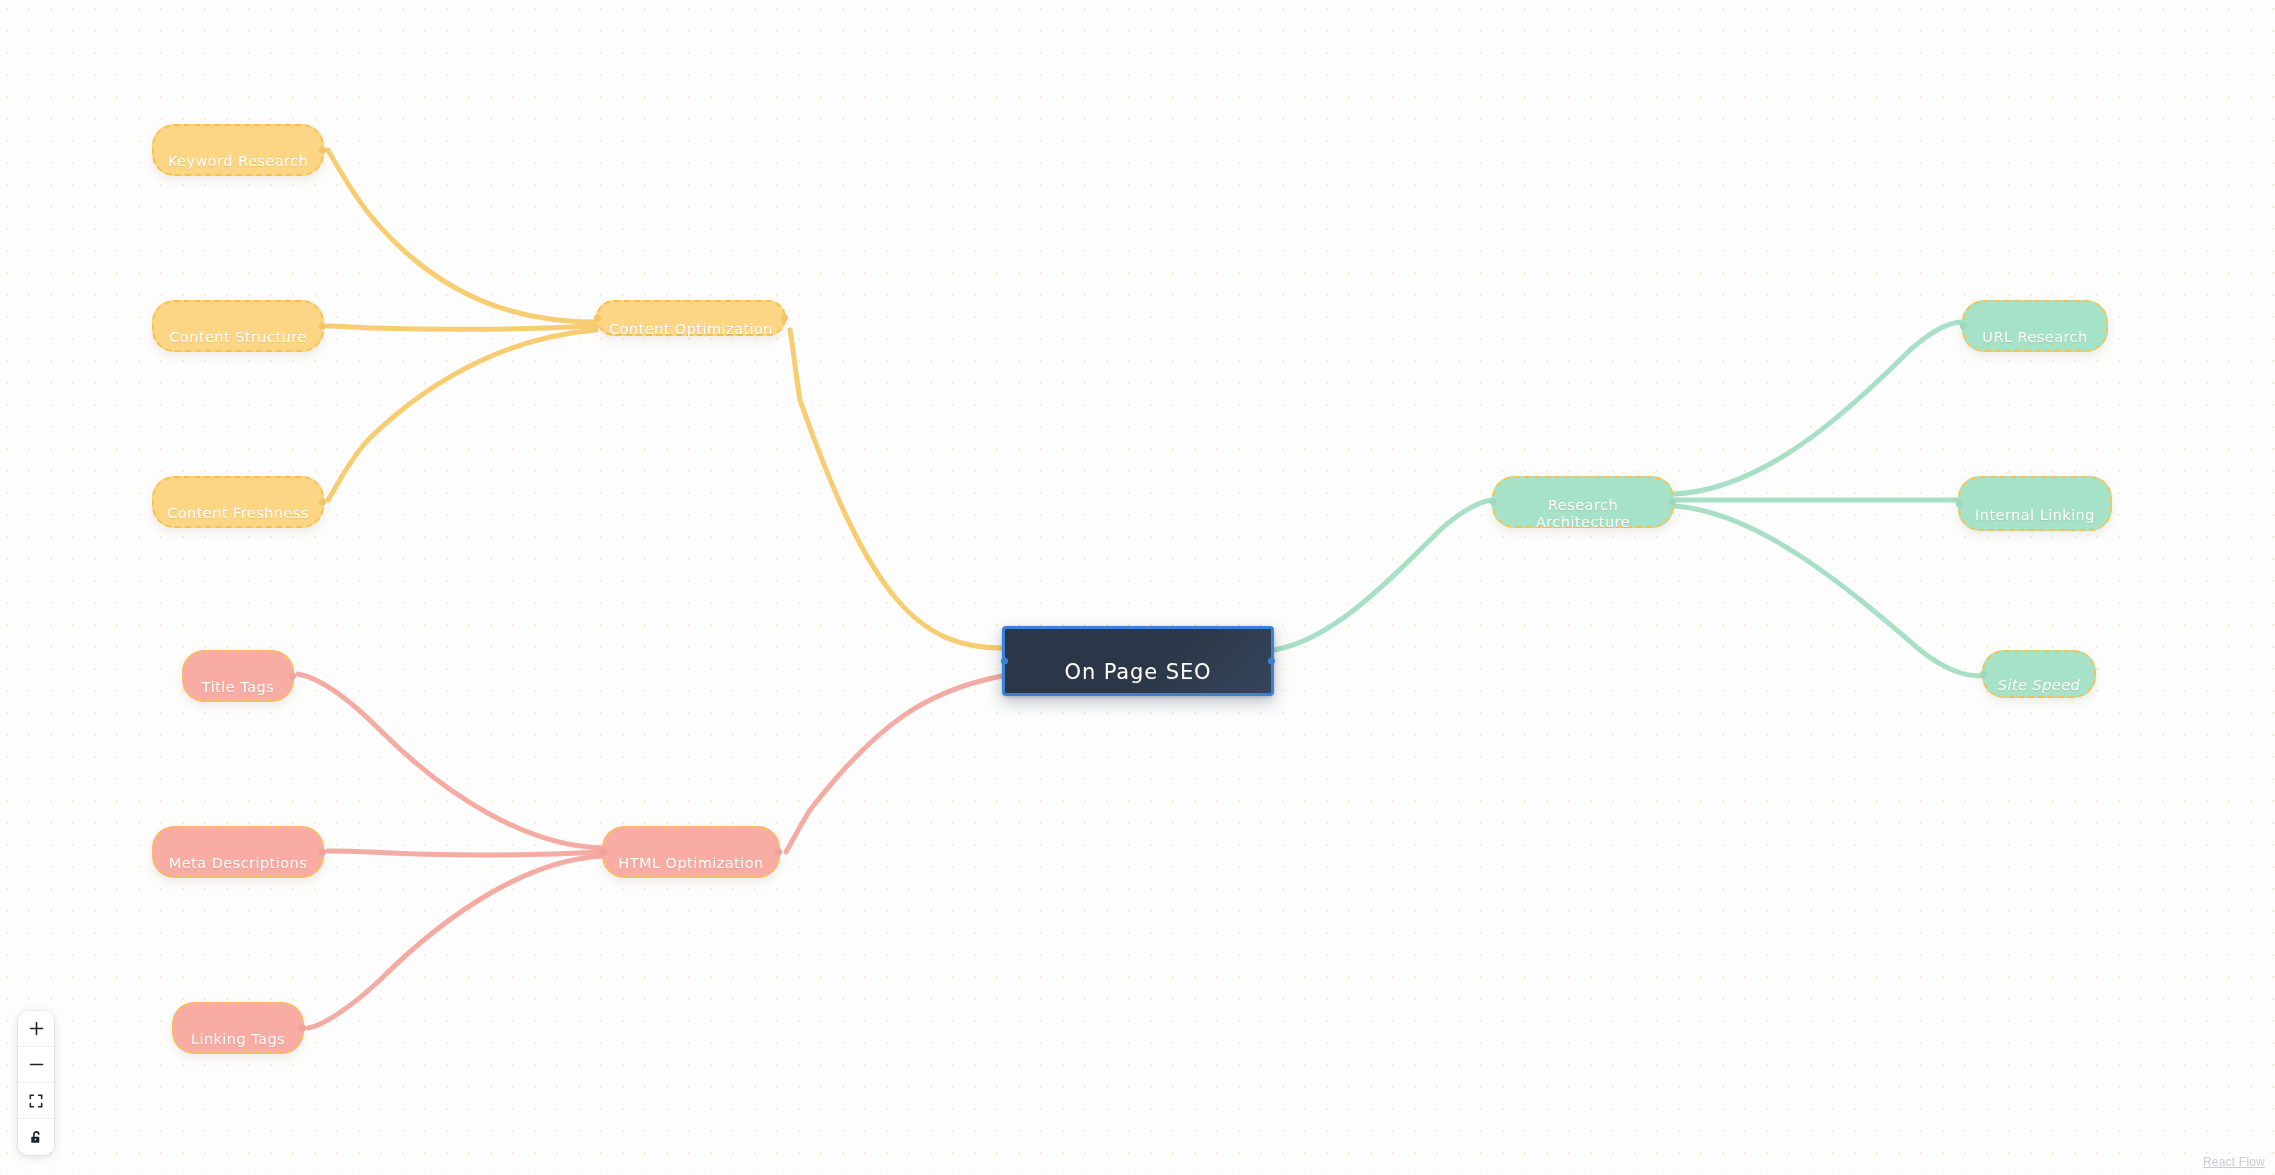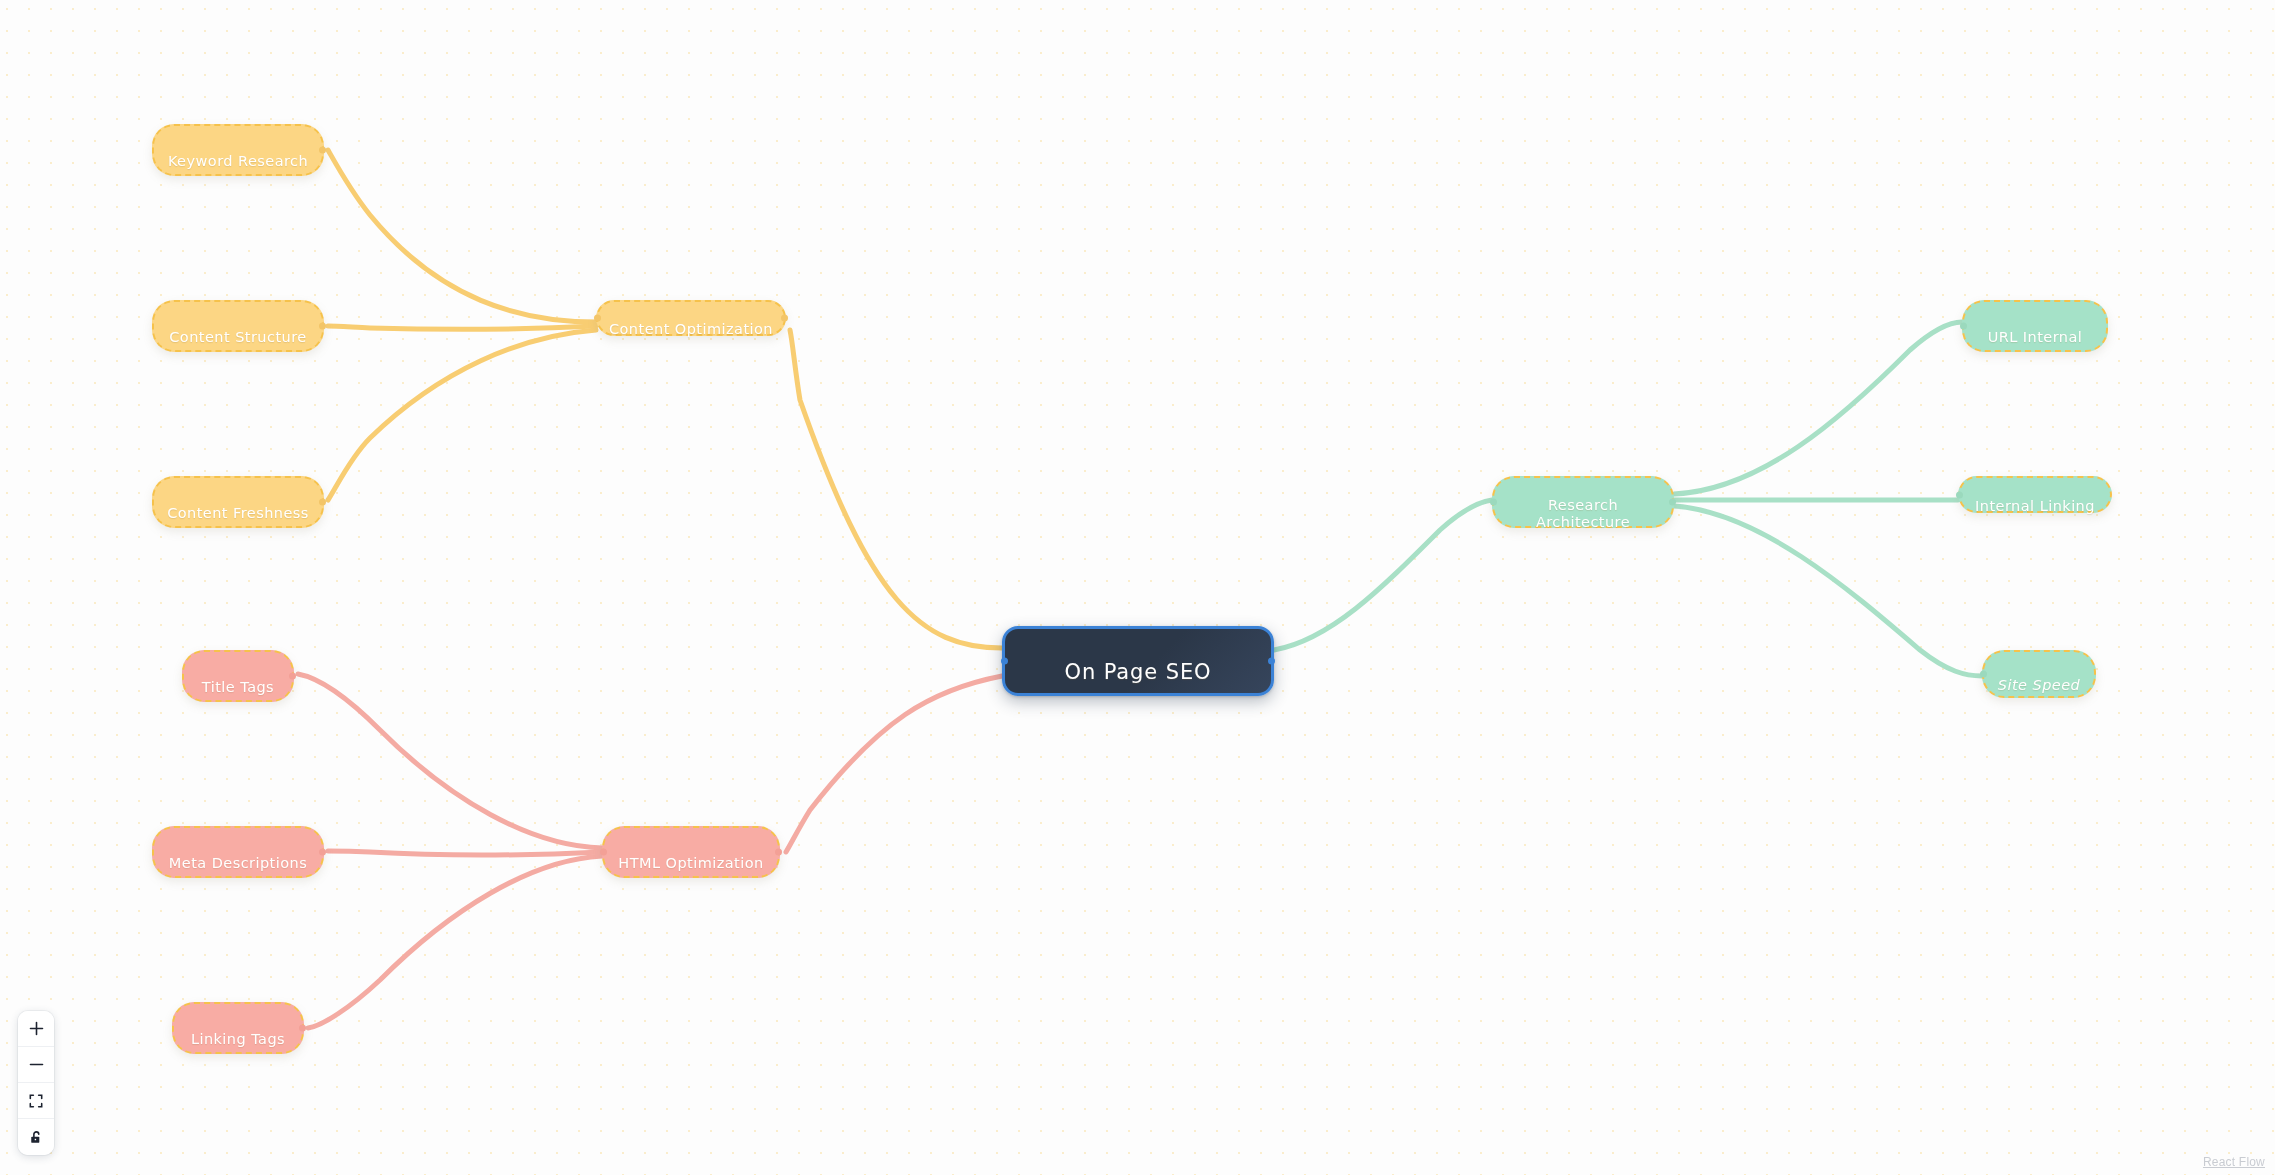"URL Internal" span.node-label { text: Internal -> Research }
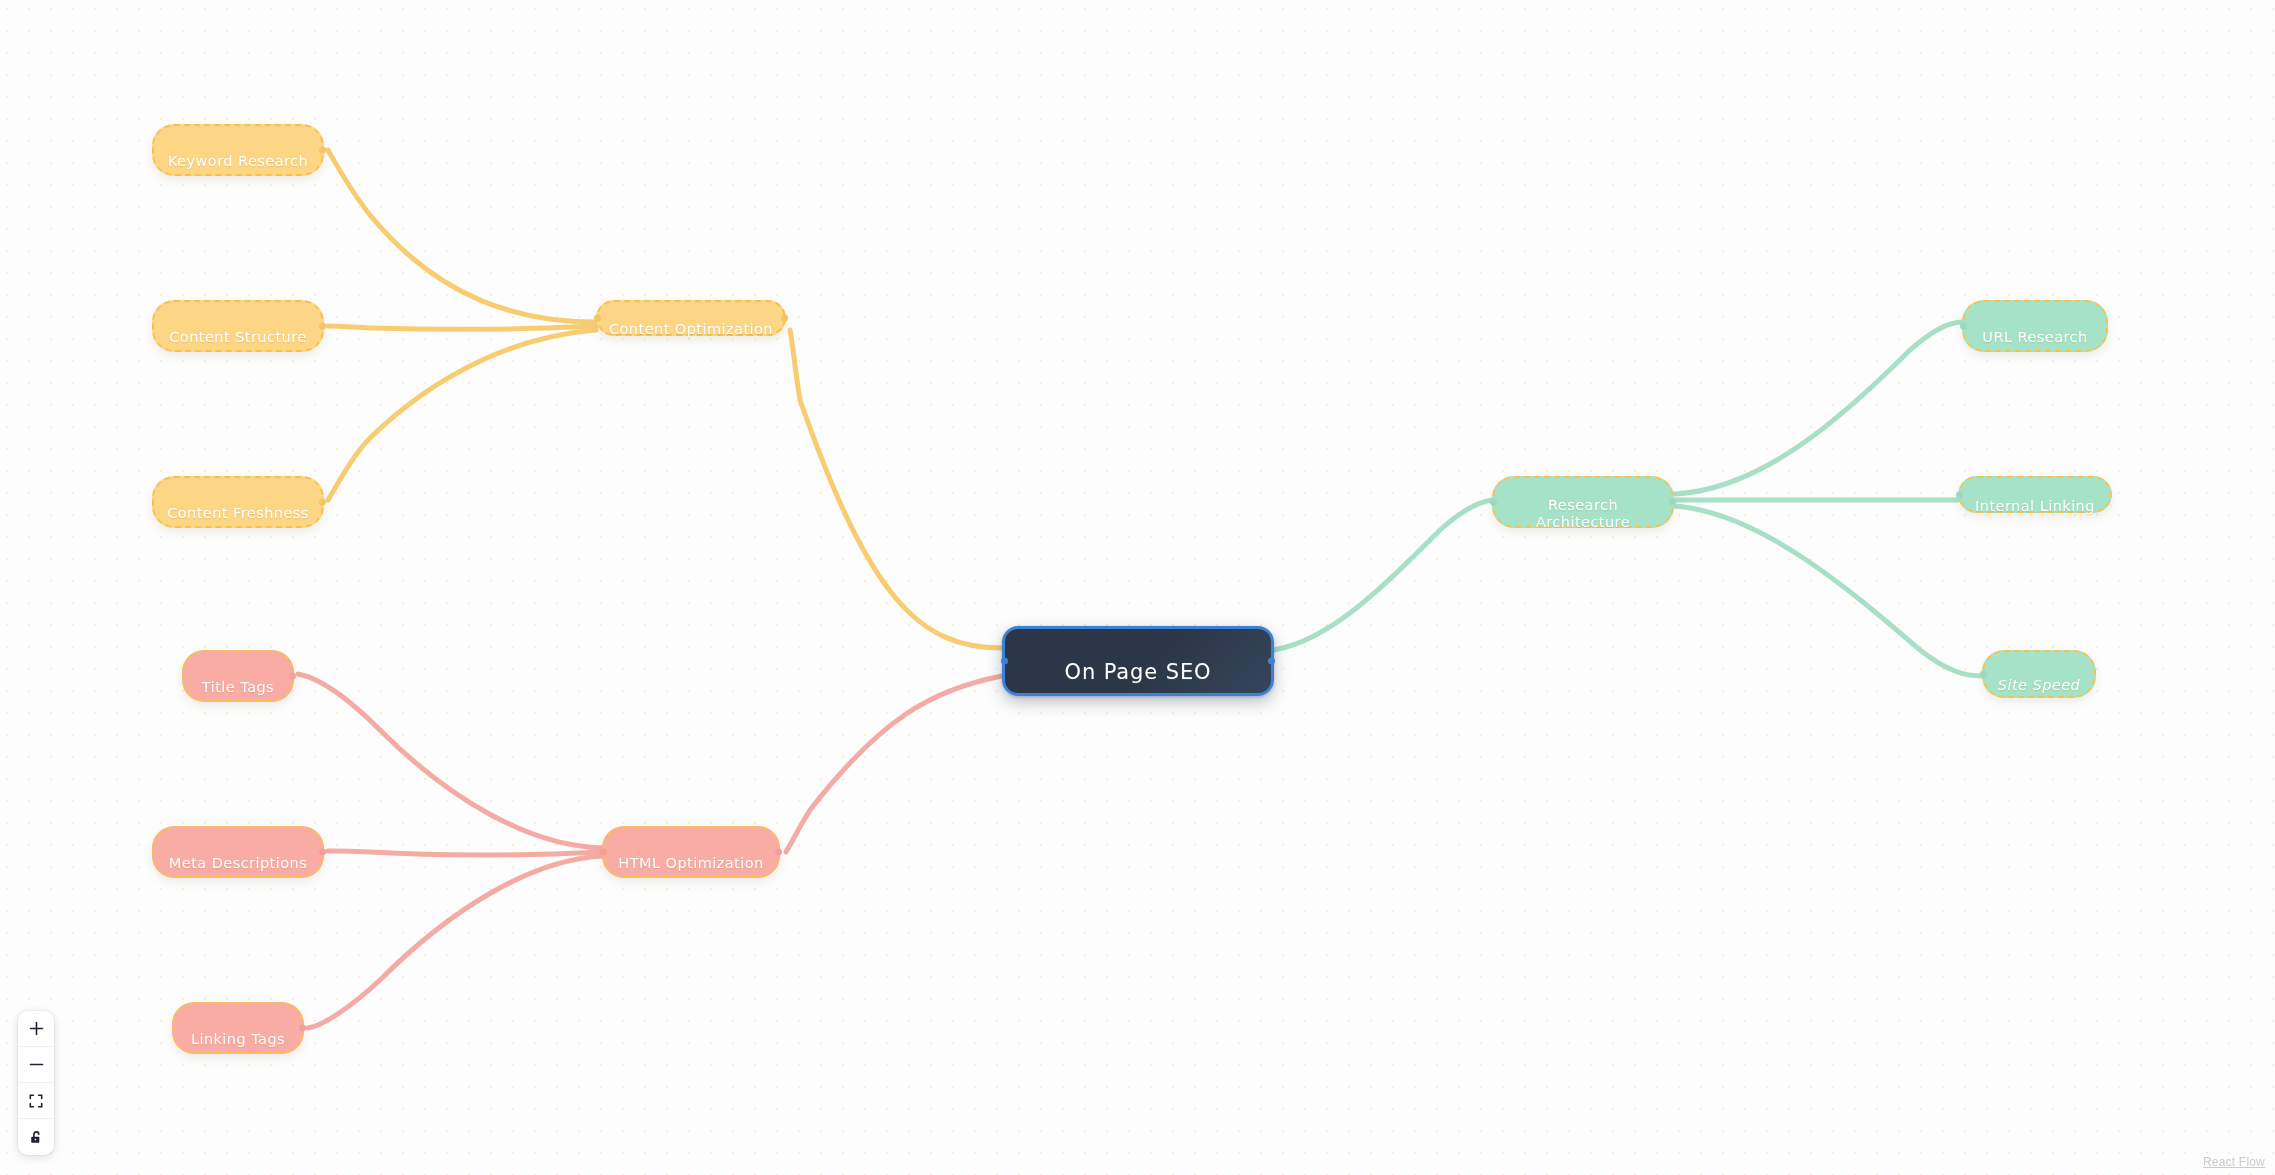"Internal Linking" div.rf-node { height: 37px -> 55px }
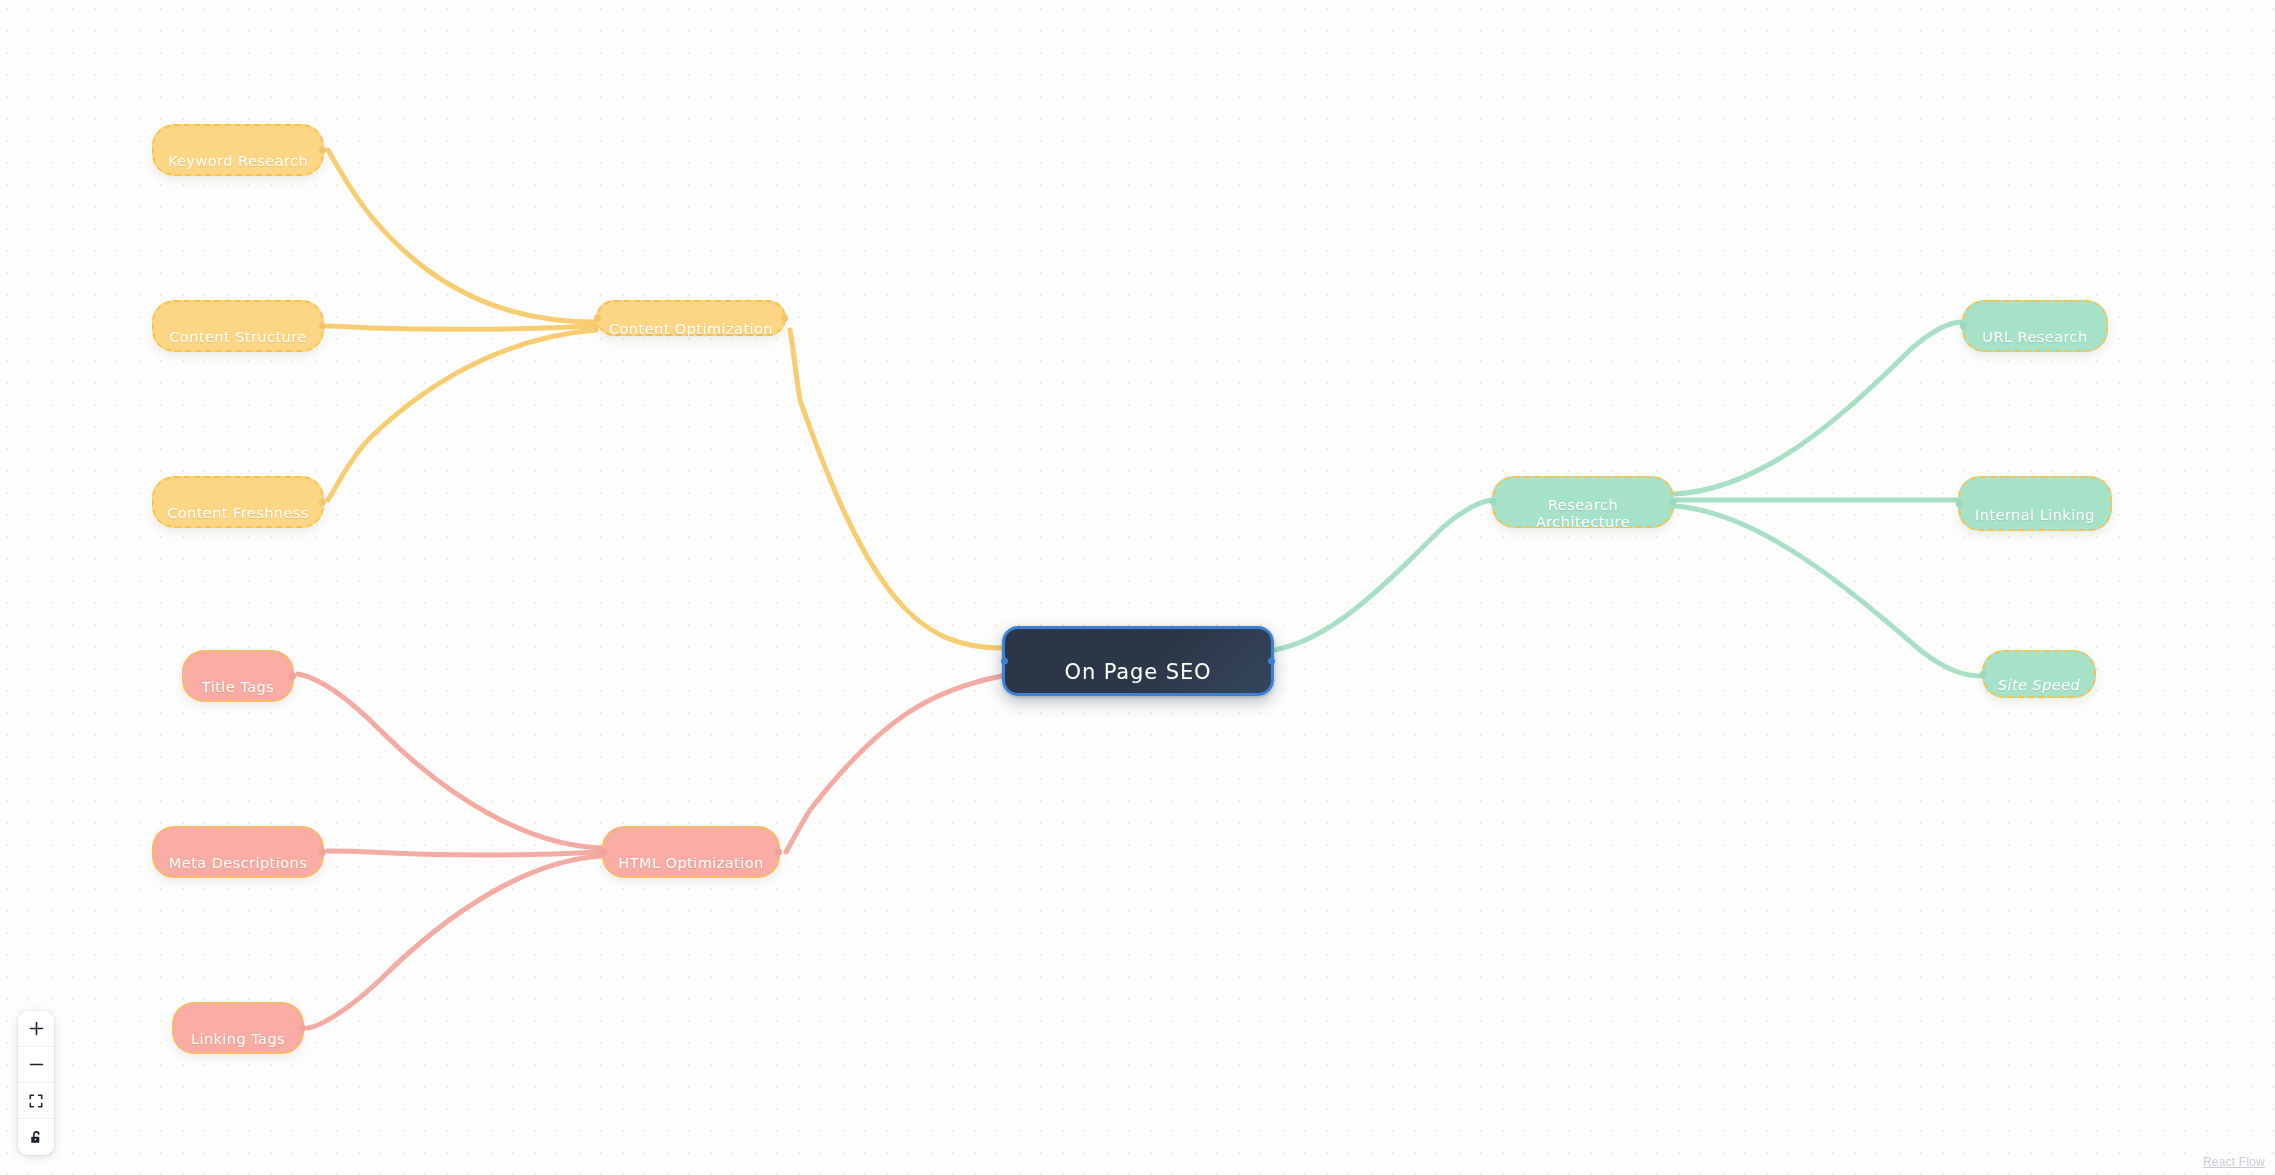"On Page SEO" .node-root { border-radius: 16px -> 4px }
